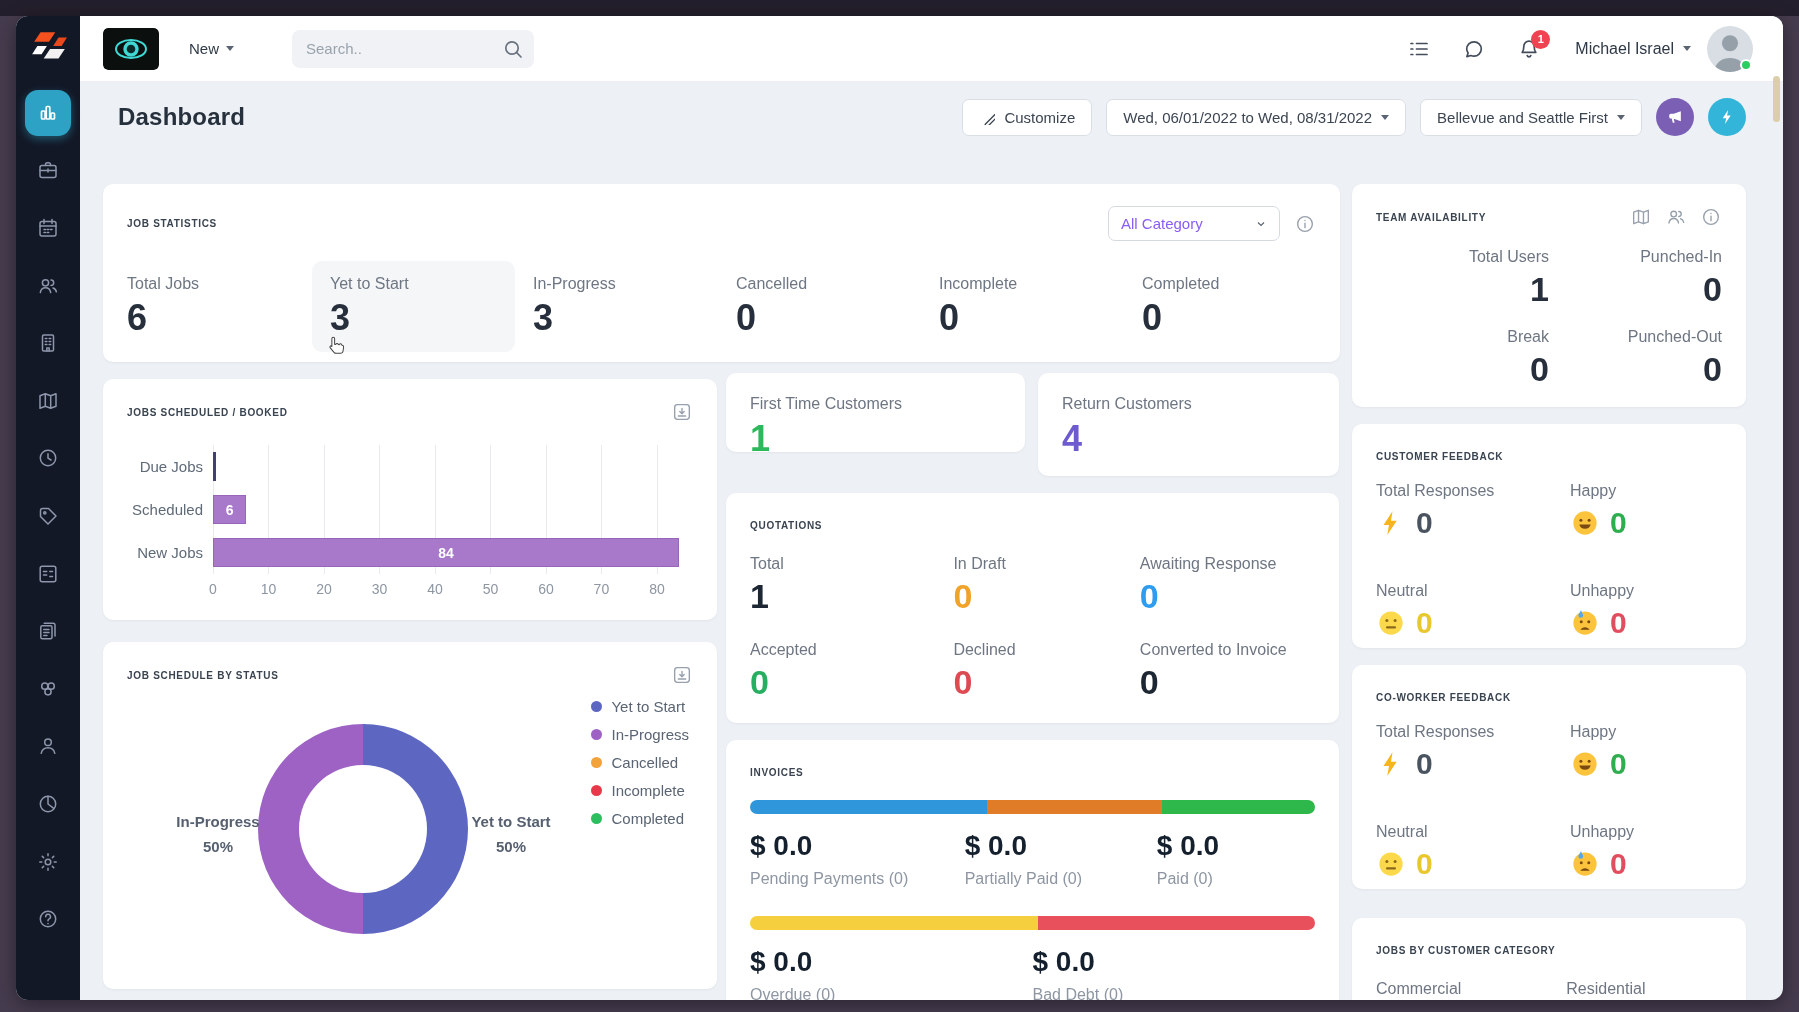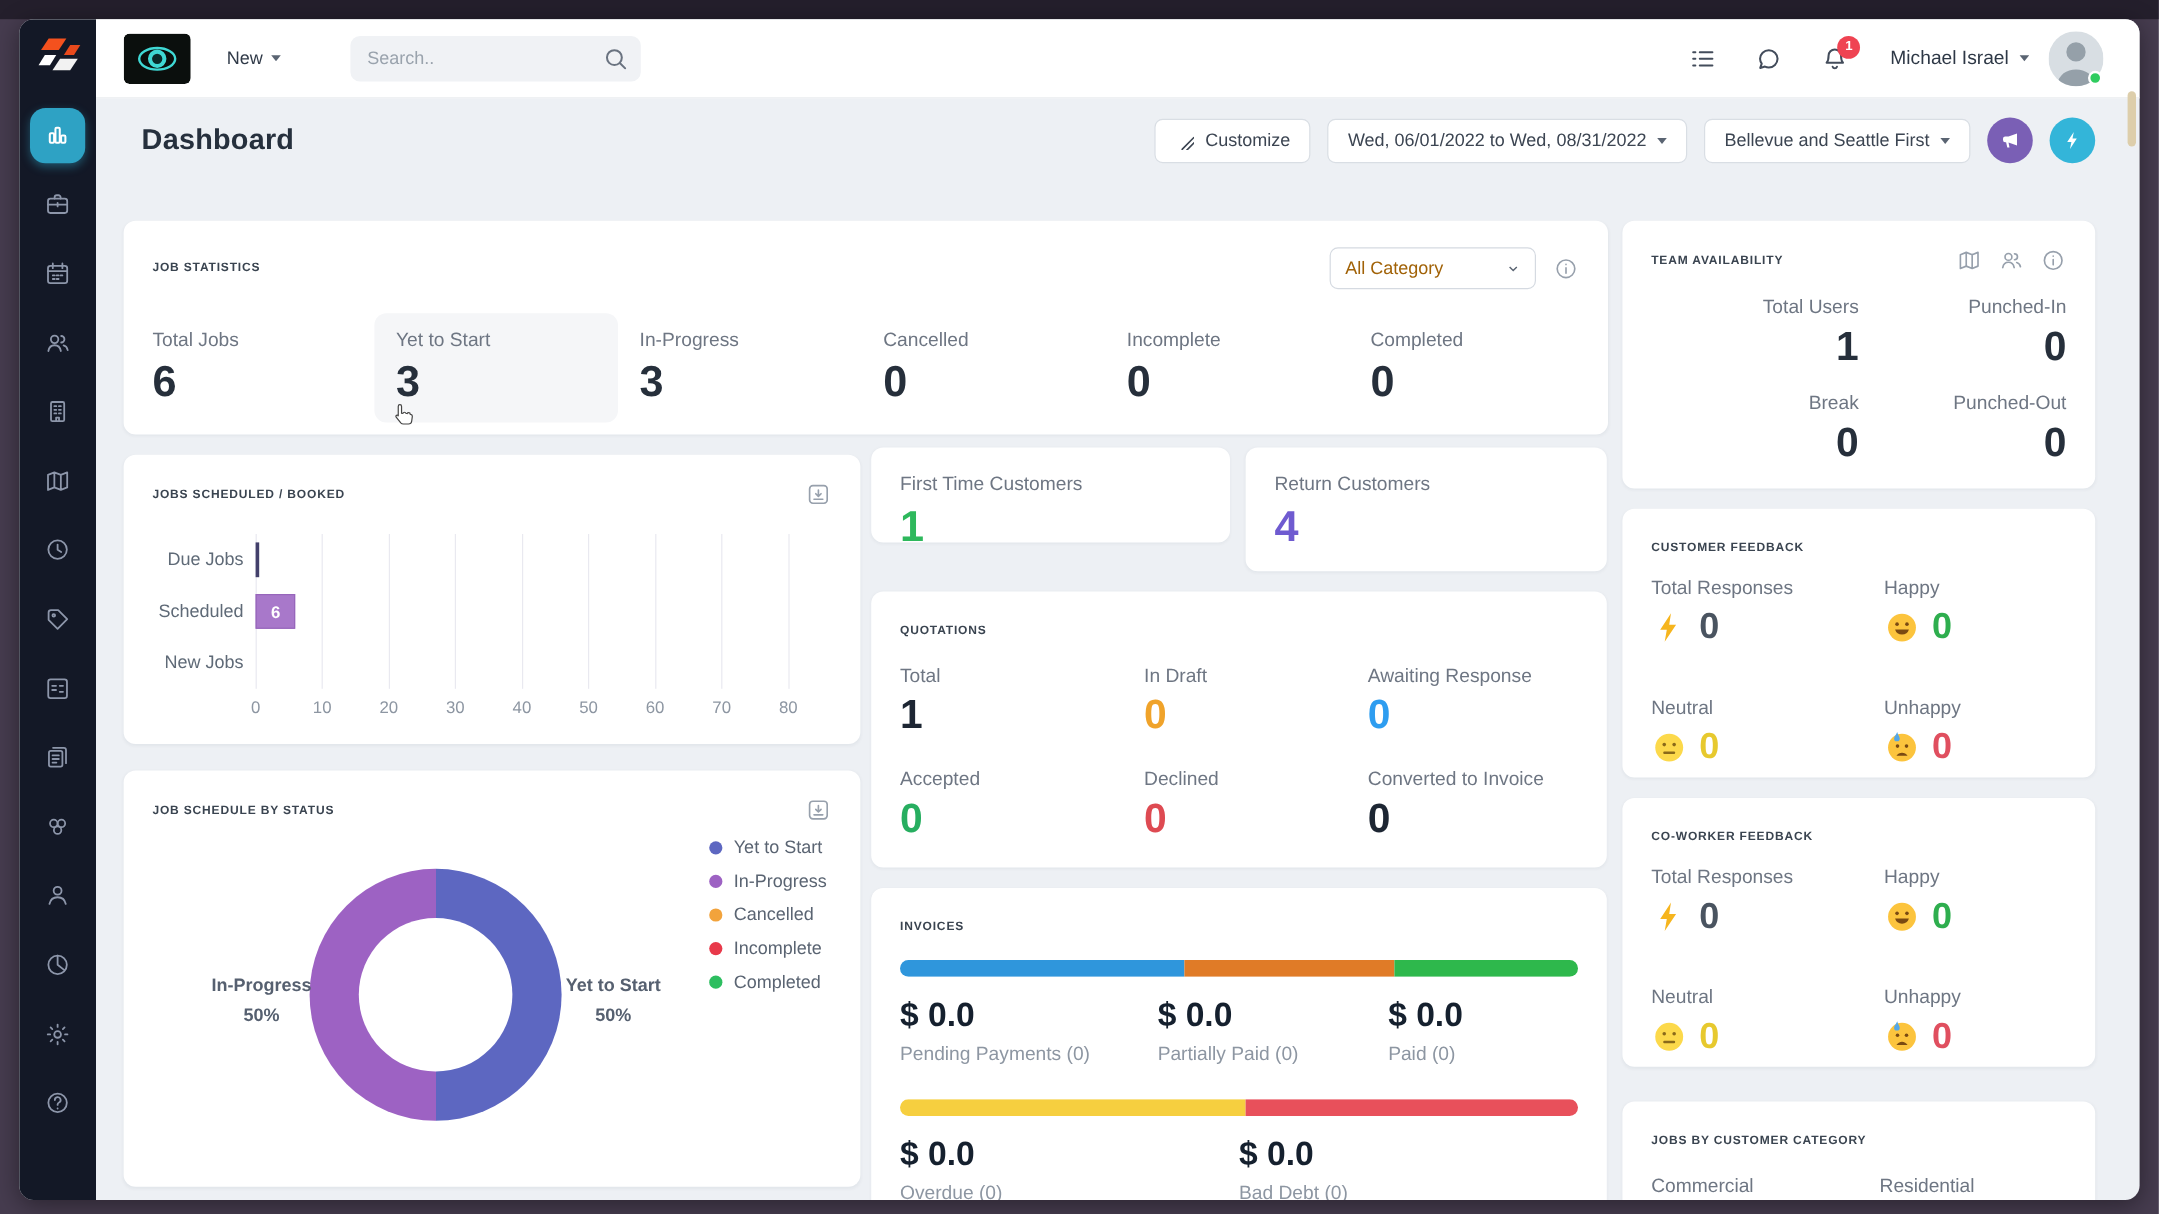"All Category" .select { color: #a16207 -> #8b5cf6 }
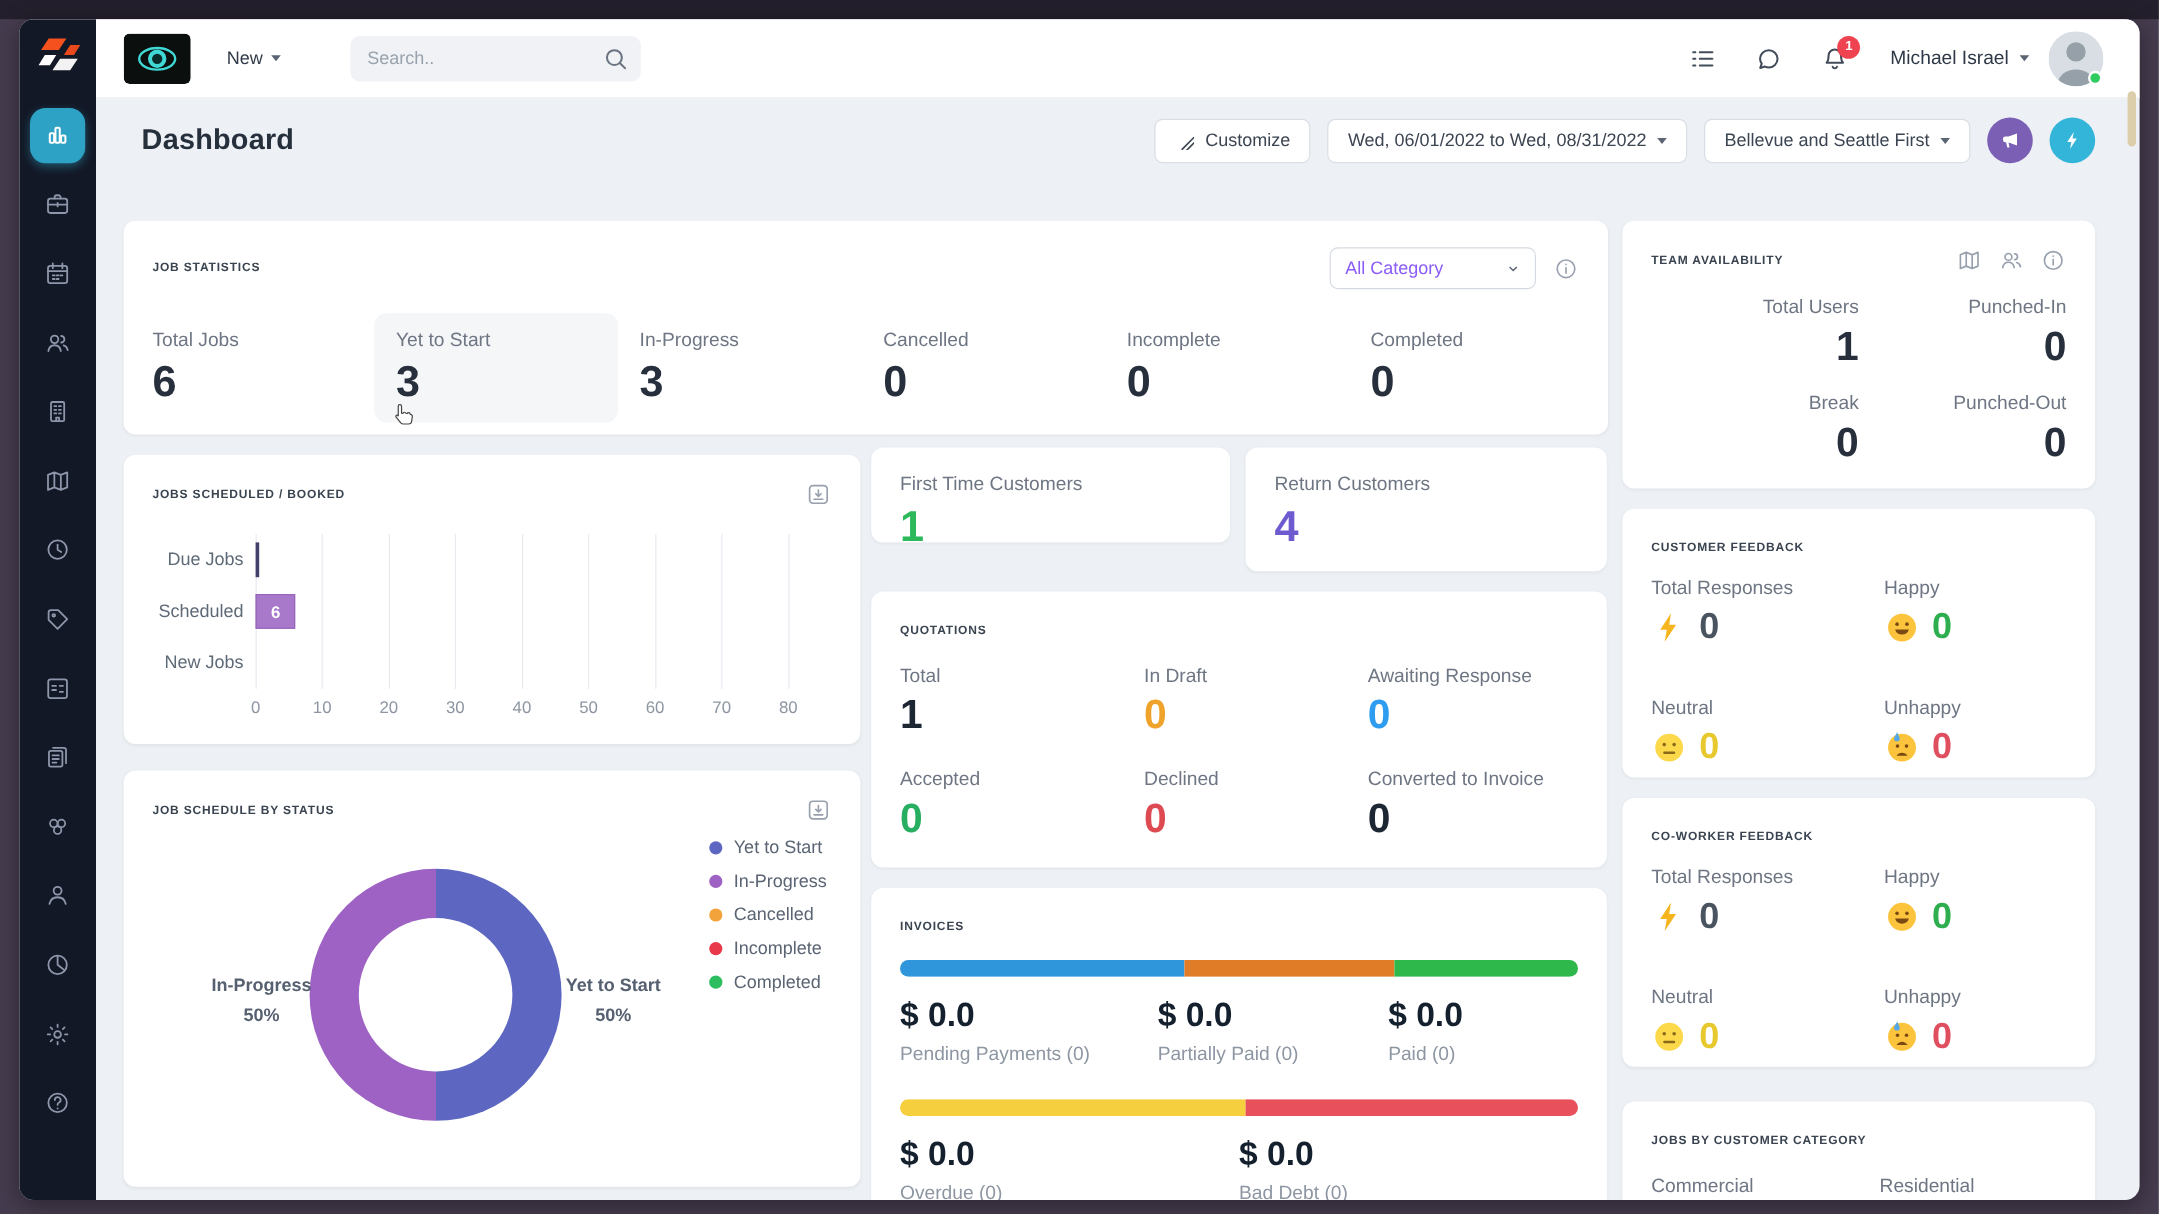"84" div.btrack { html: none -> <div> <div> <em>84</em> </div> </div> }
